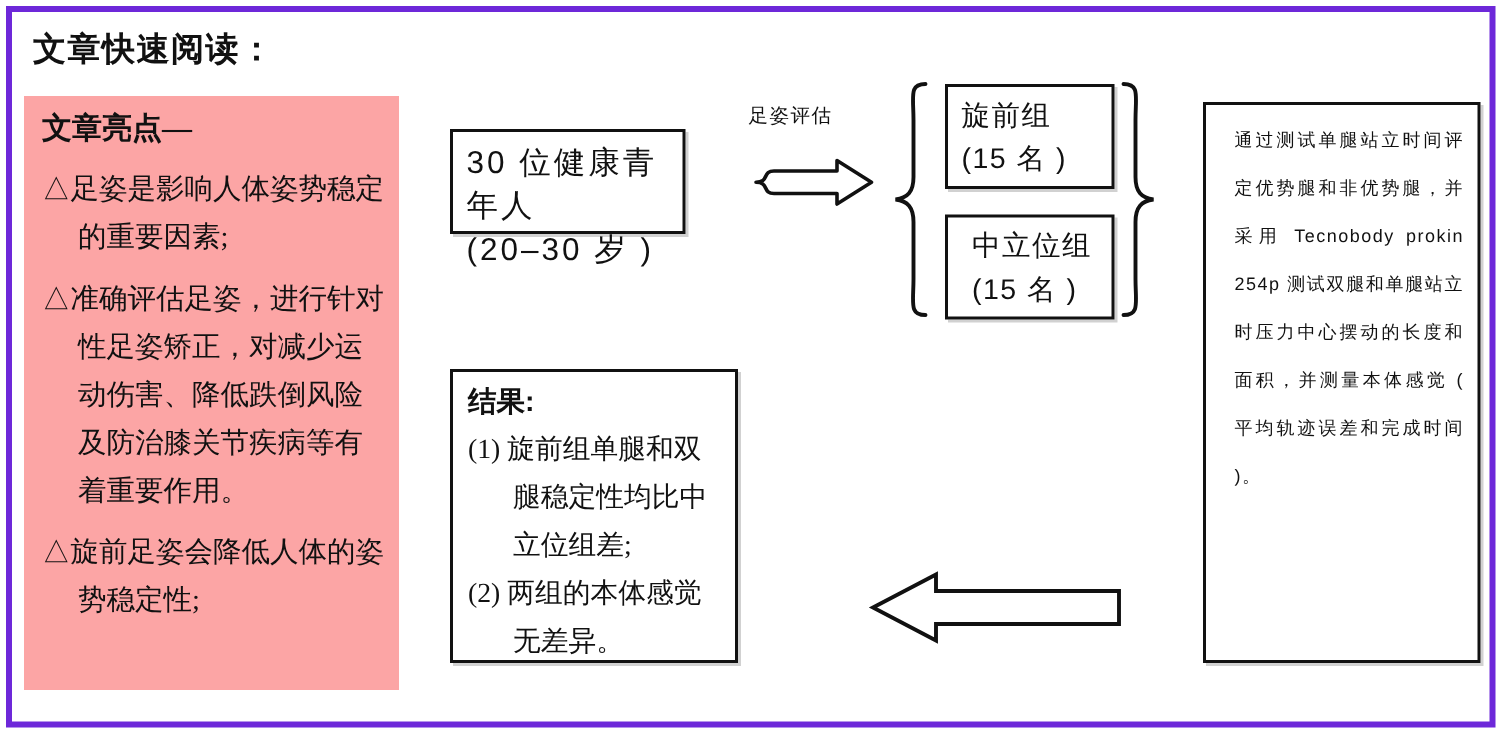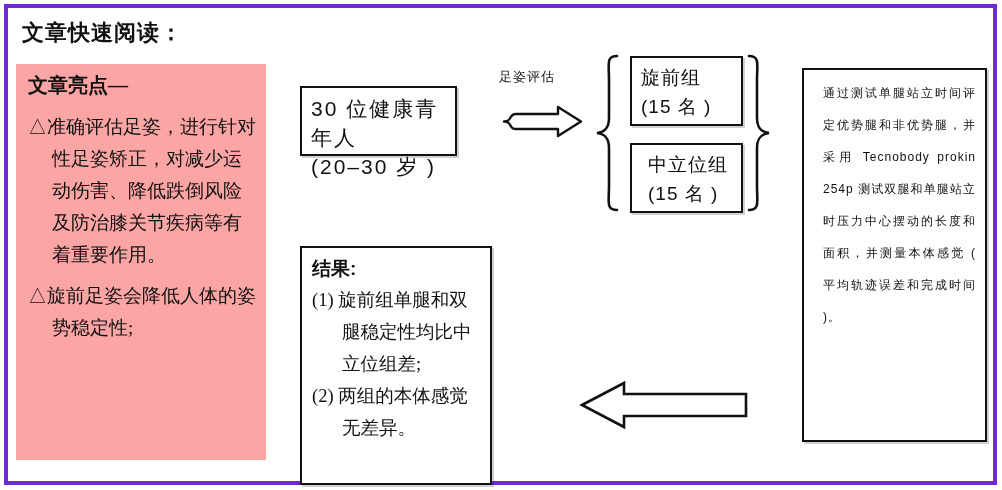"△足姿是影响人体姿势稳定的重要因素;" div.hl-item { html: none -> <div>△足姿是影响人体姿势稳定的重要因素;</div> }
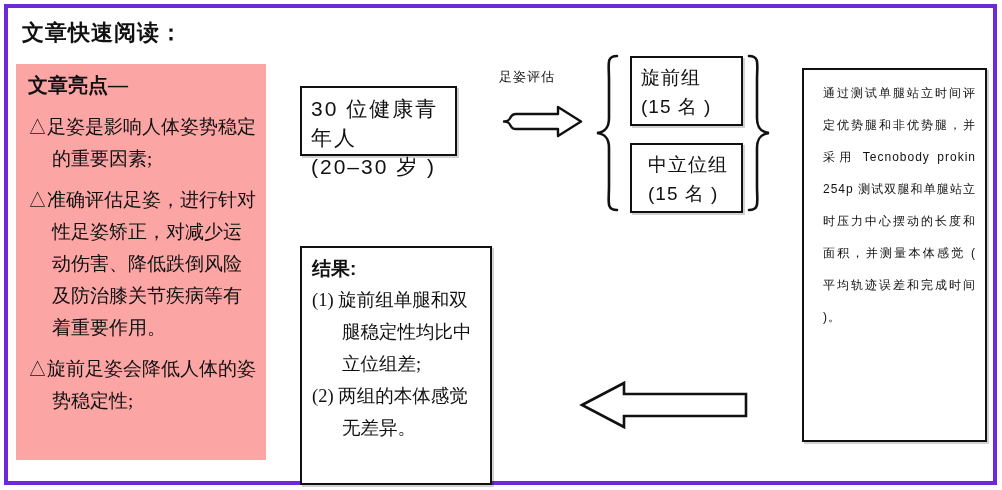"结果:" .results-box { height: 239px -> 196px }
